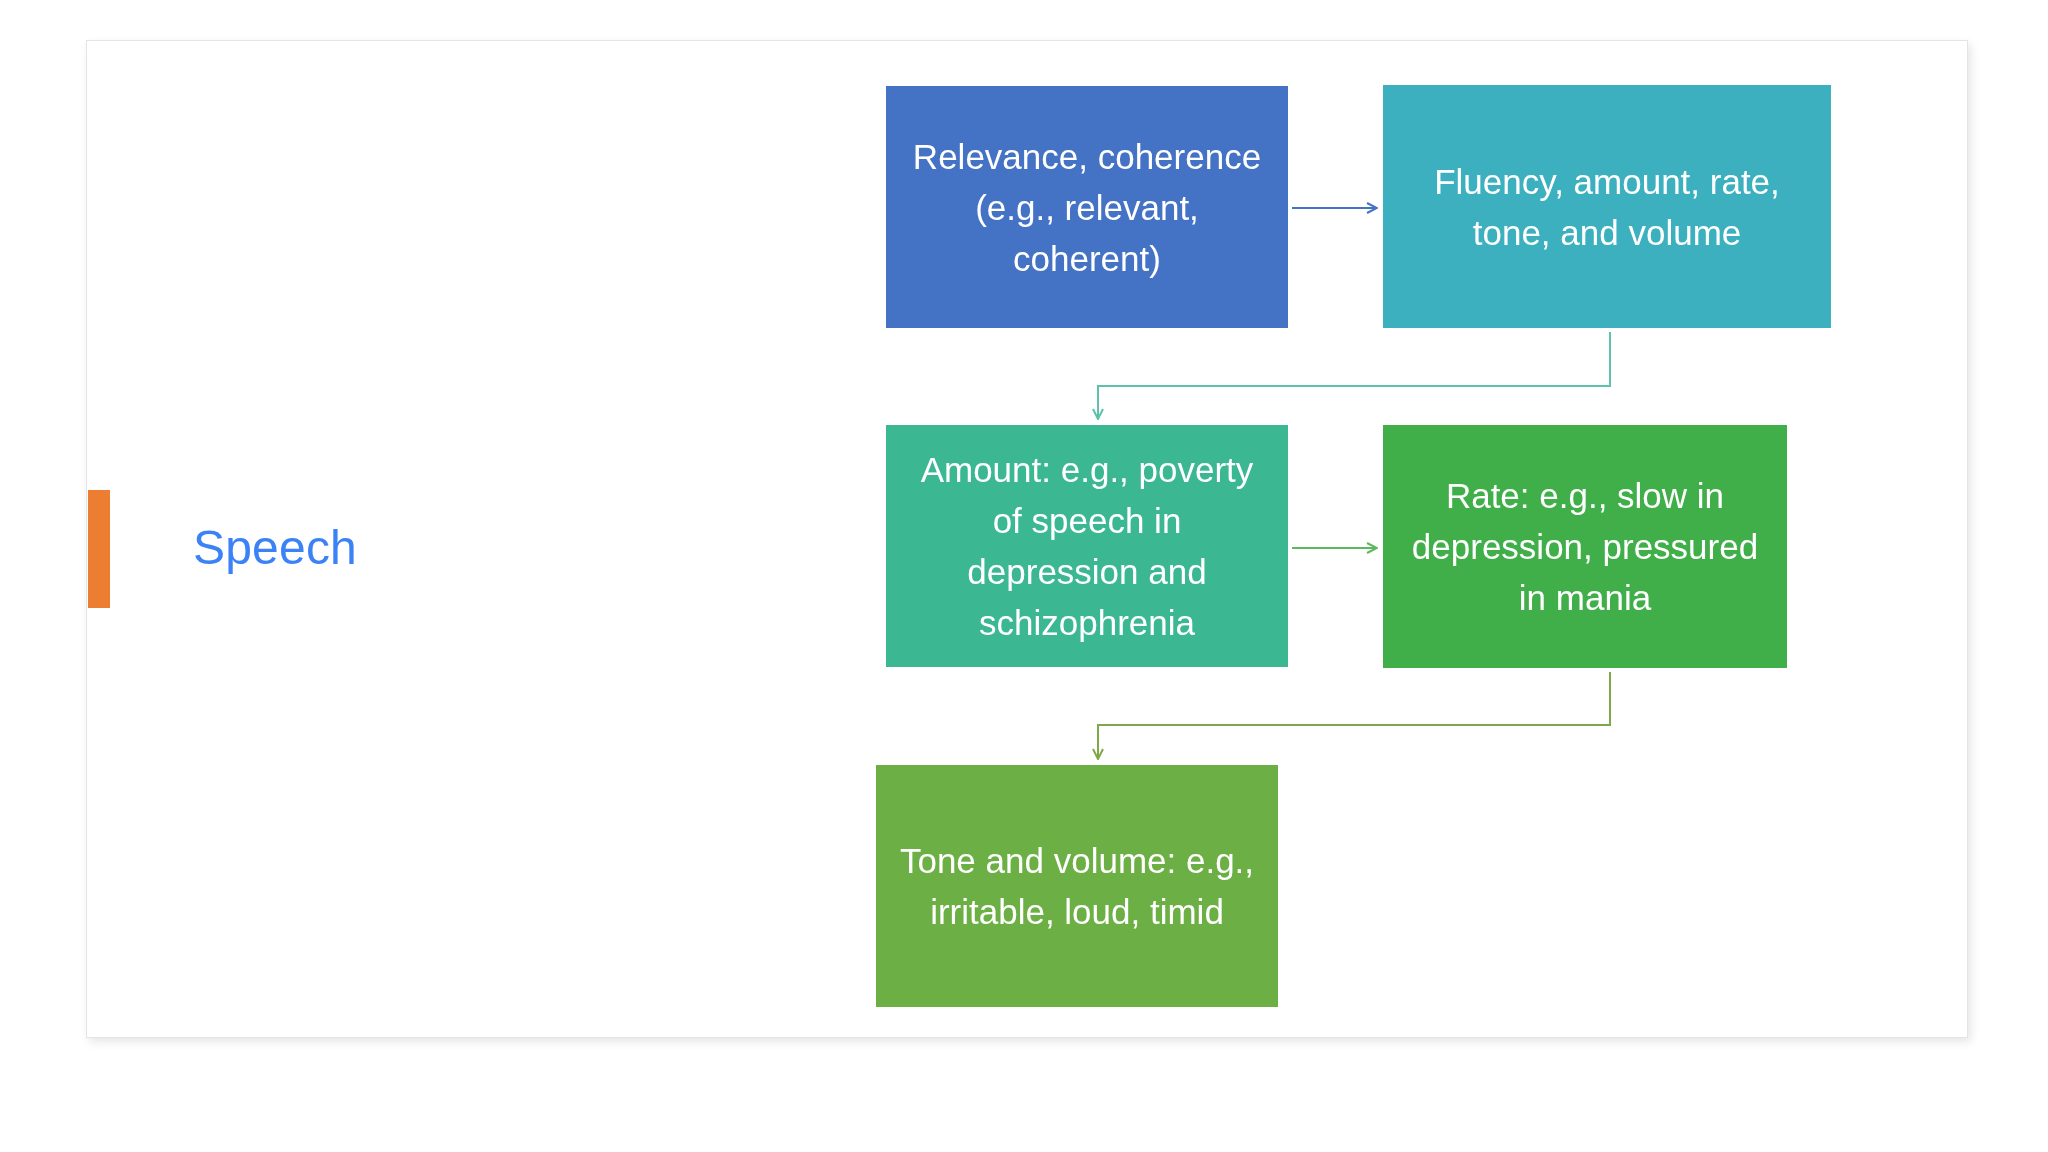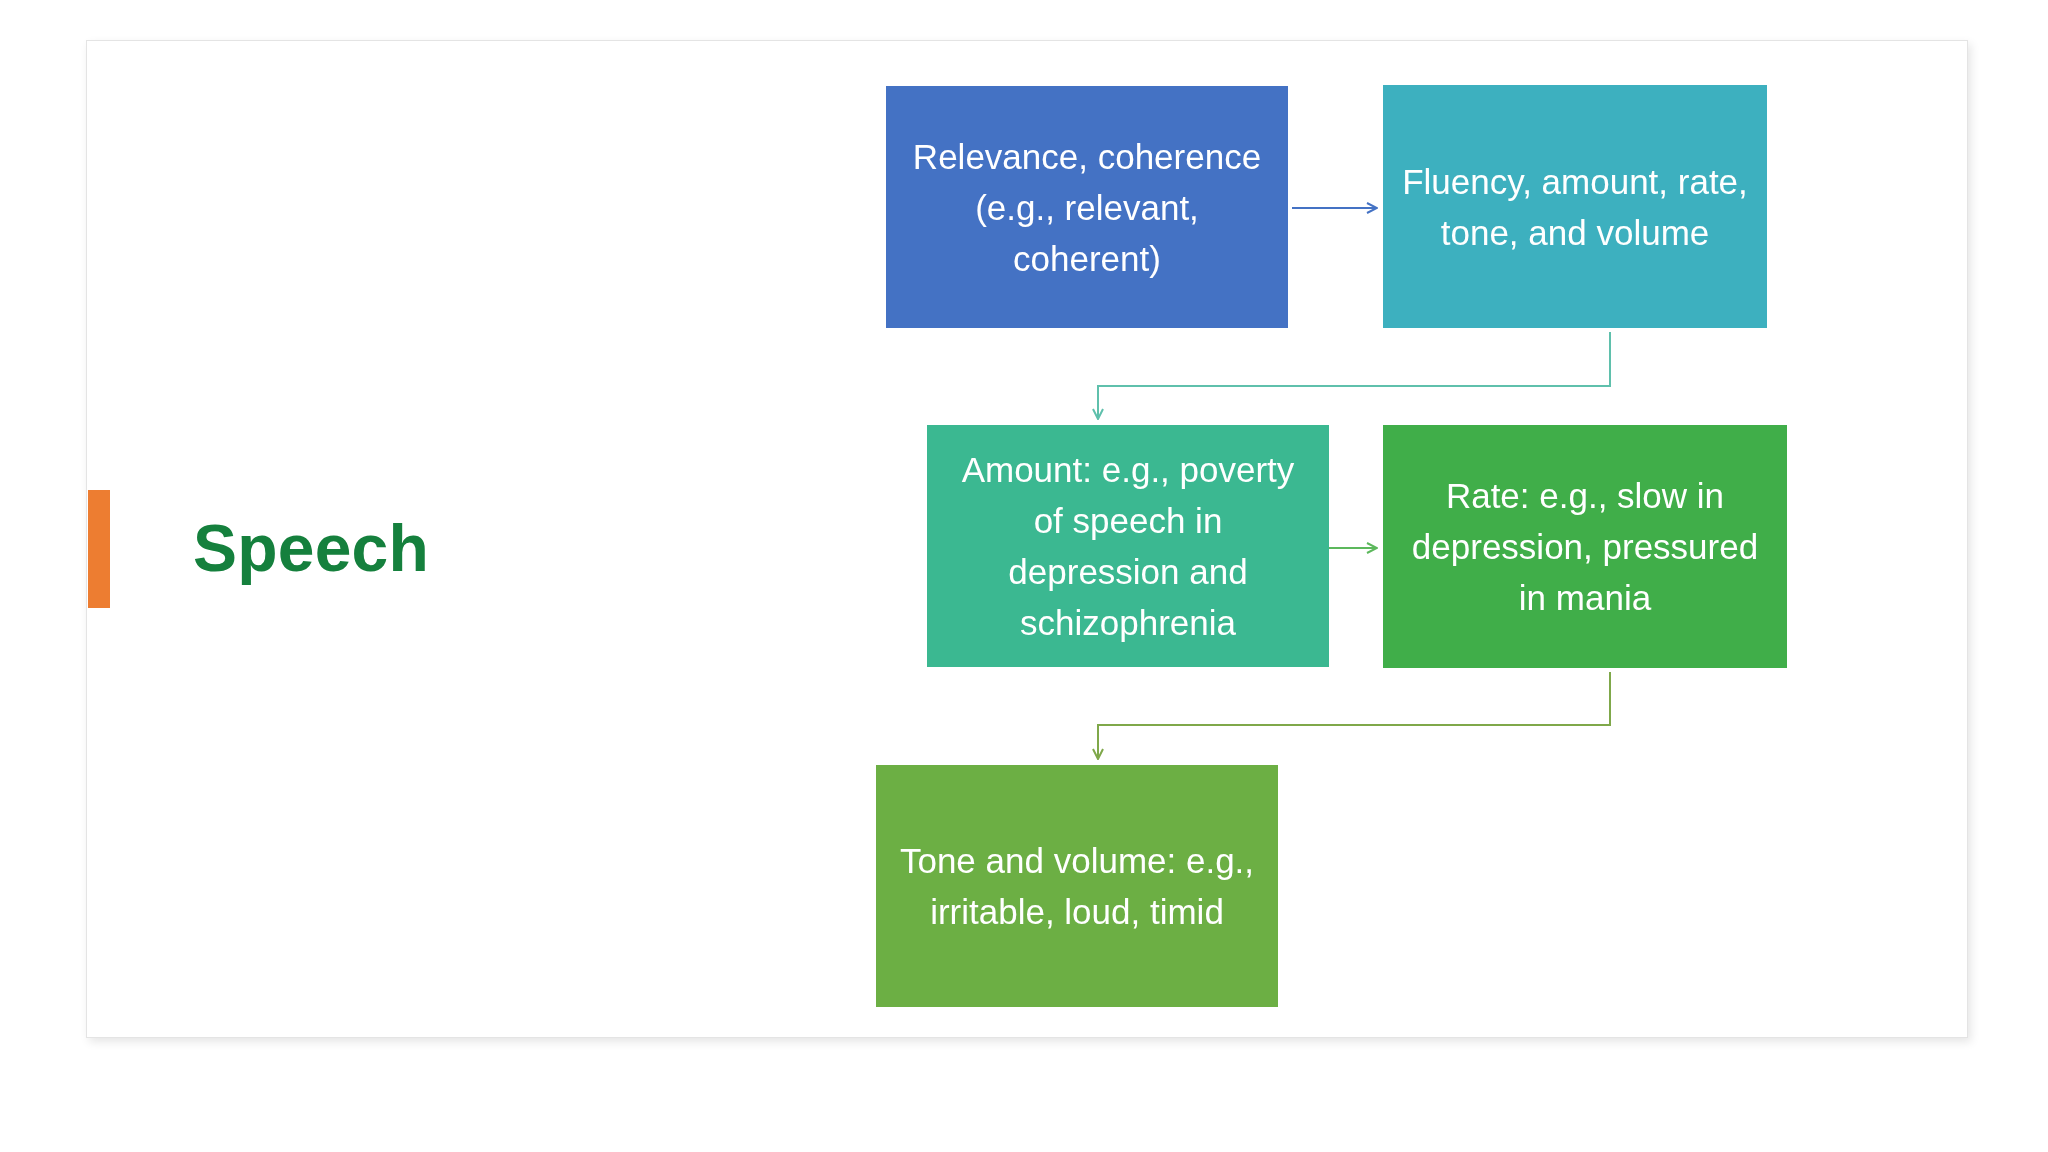"Fluency, amount, rate, tone, and" #box-fluency { width: 384px -> 448px }
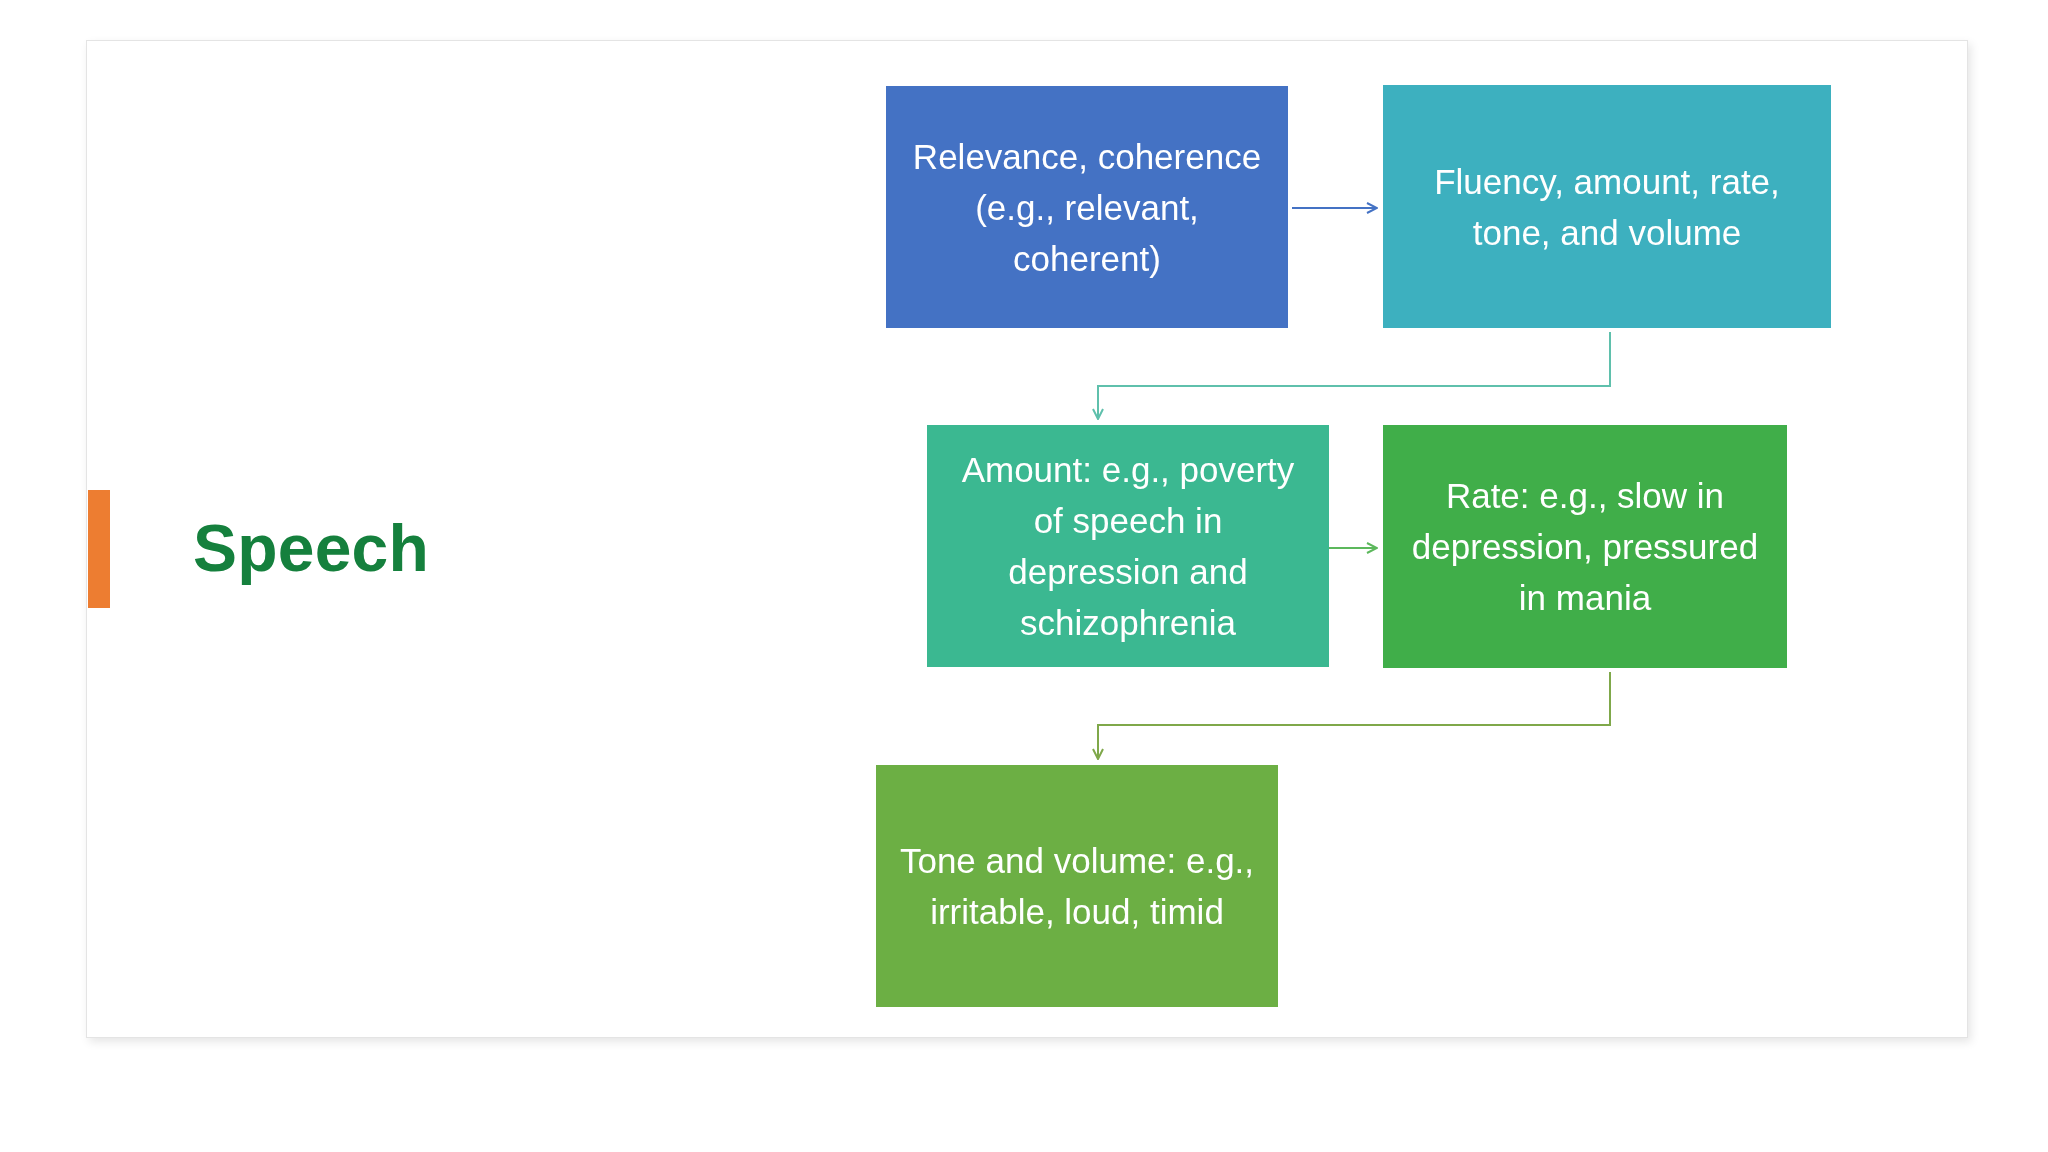"Amount: e.g., poverty of speech" div.pbox { margin-left: 41px -> none }
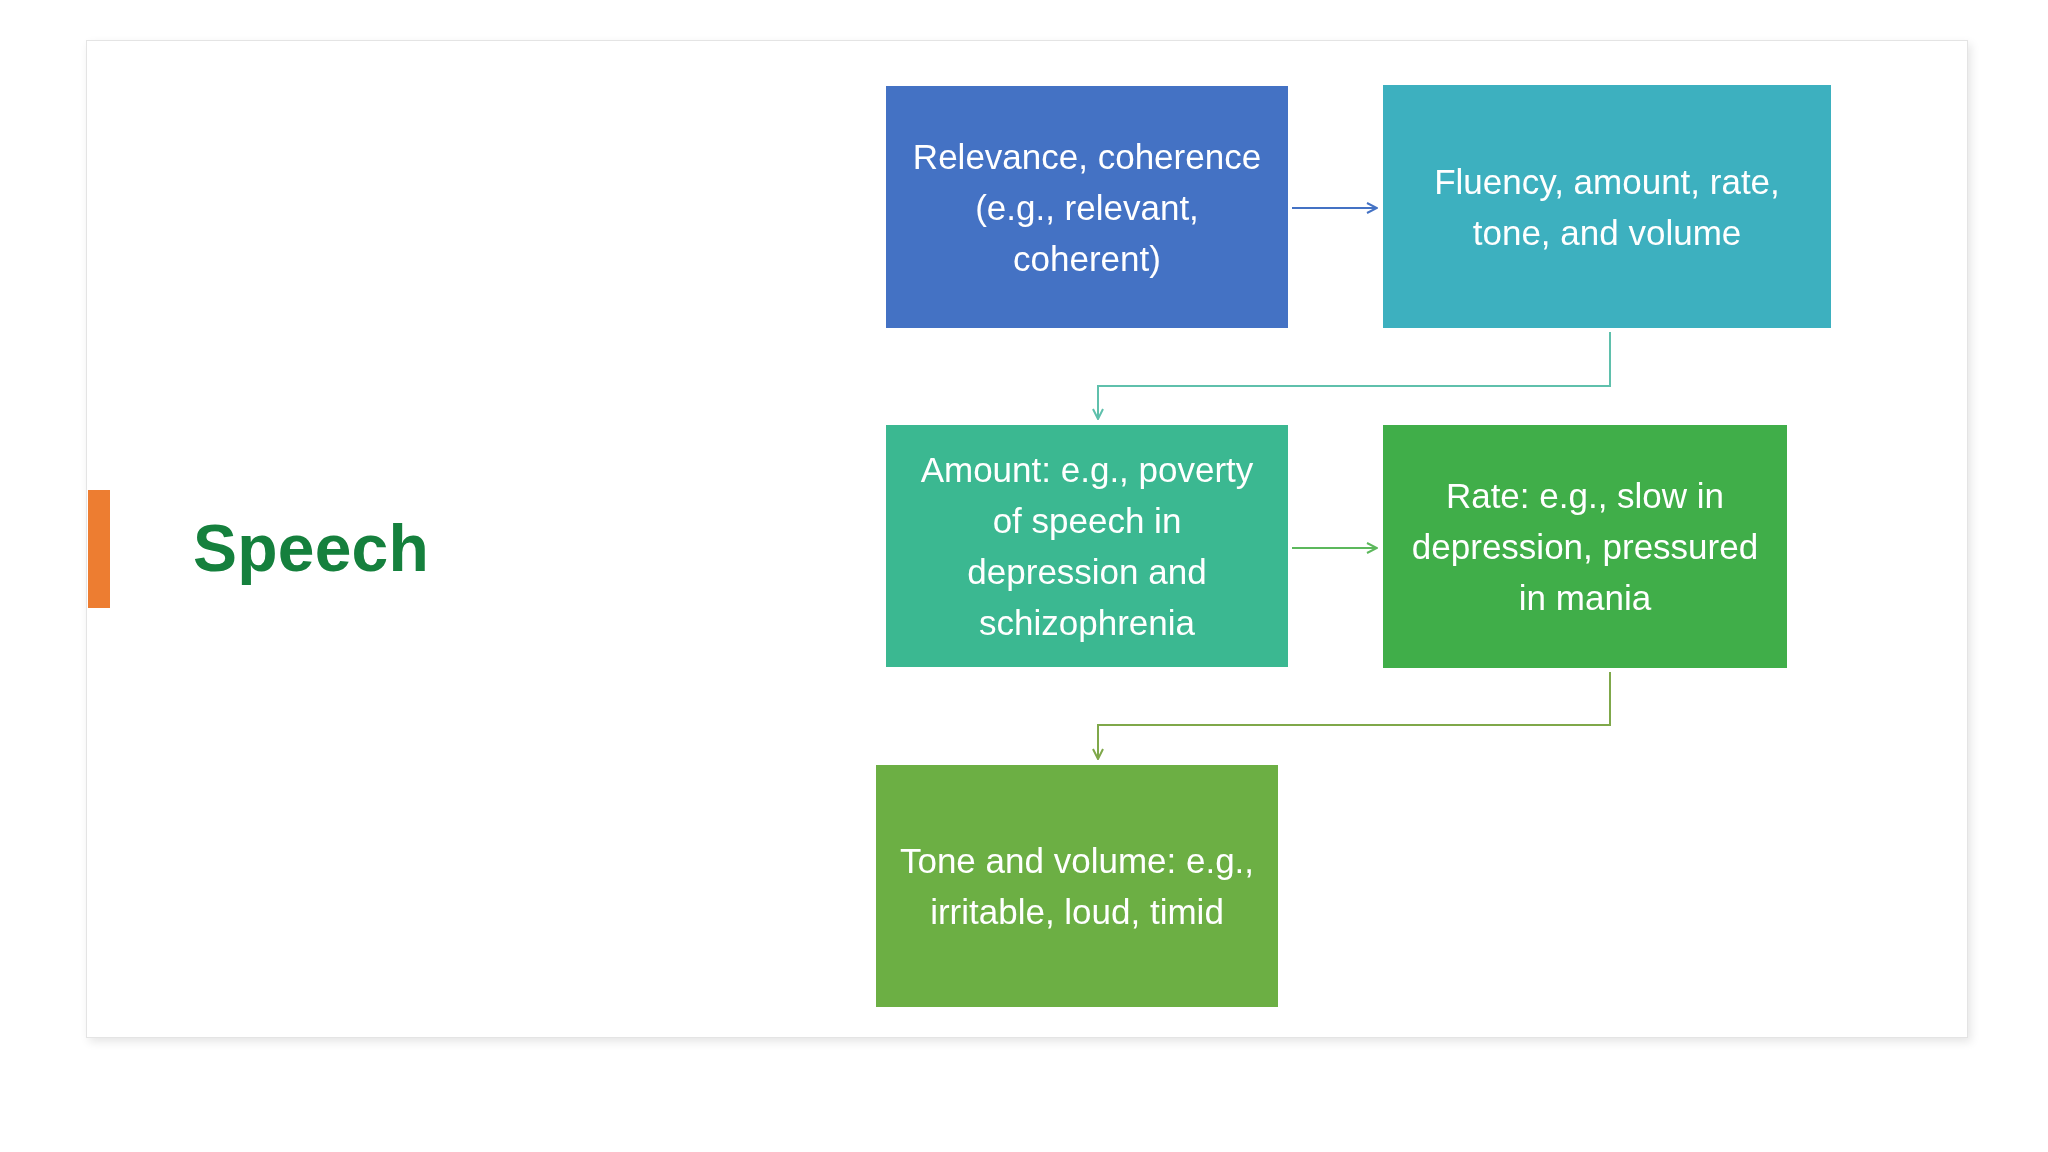"Speech" .title-text { color: #15803d -> #3b82f6; font-size: 66px -> 48px; font-weight: 700 -> 400 }
